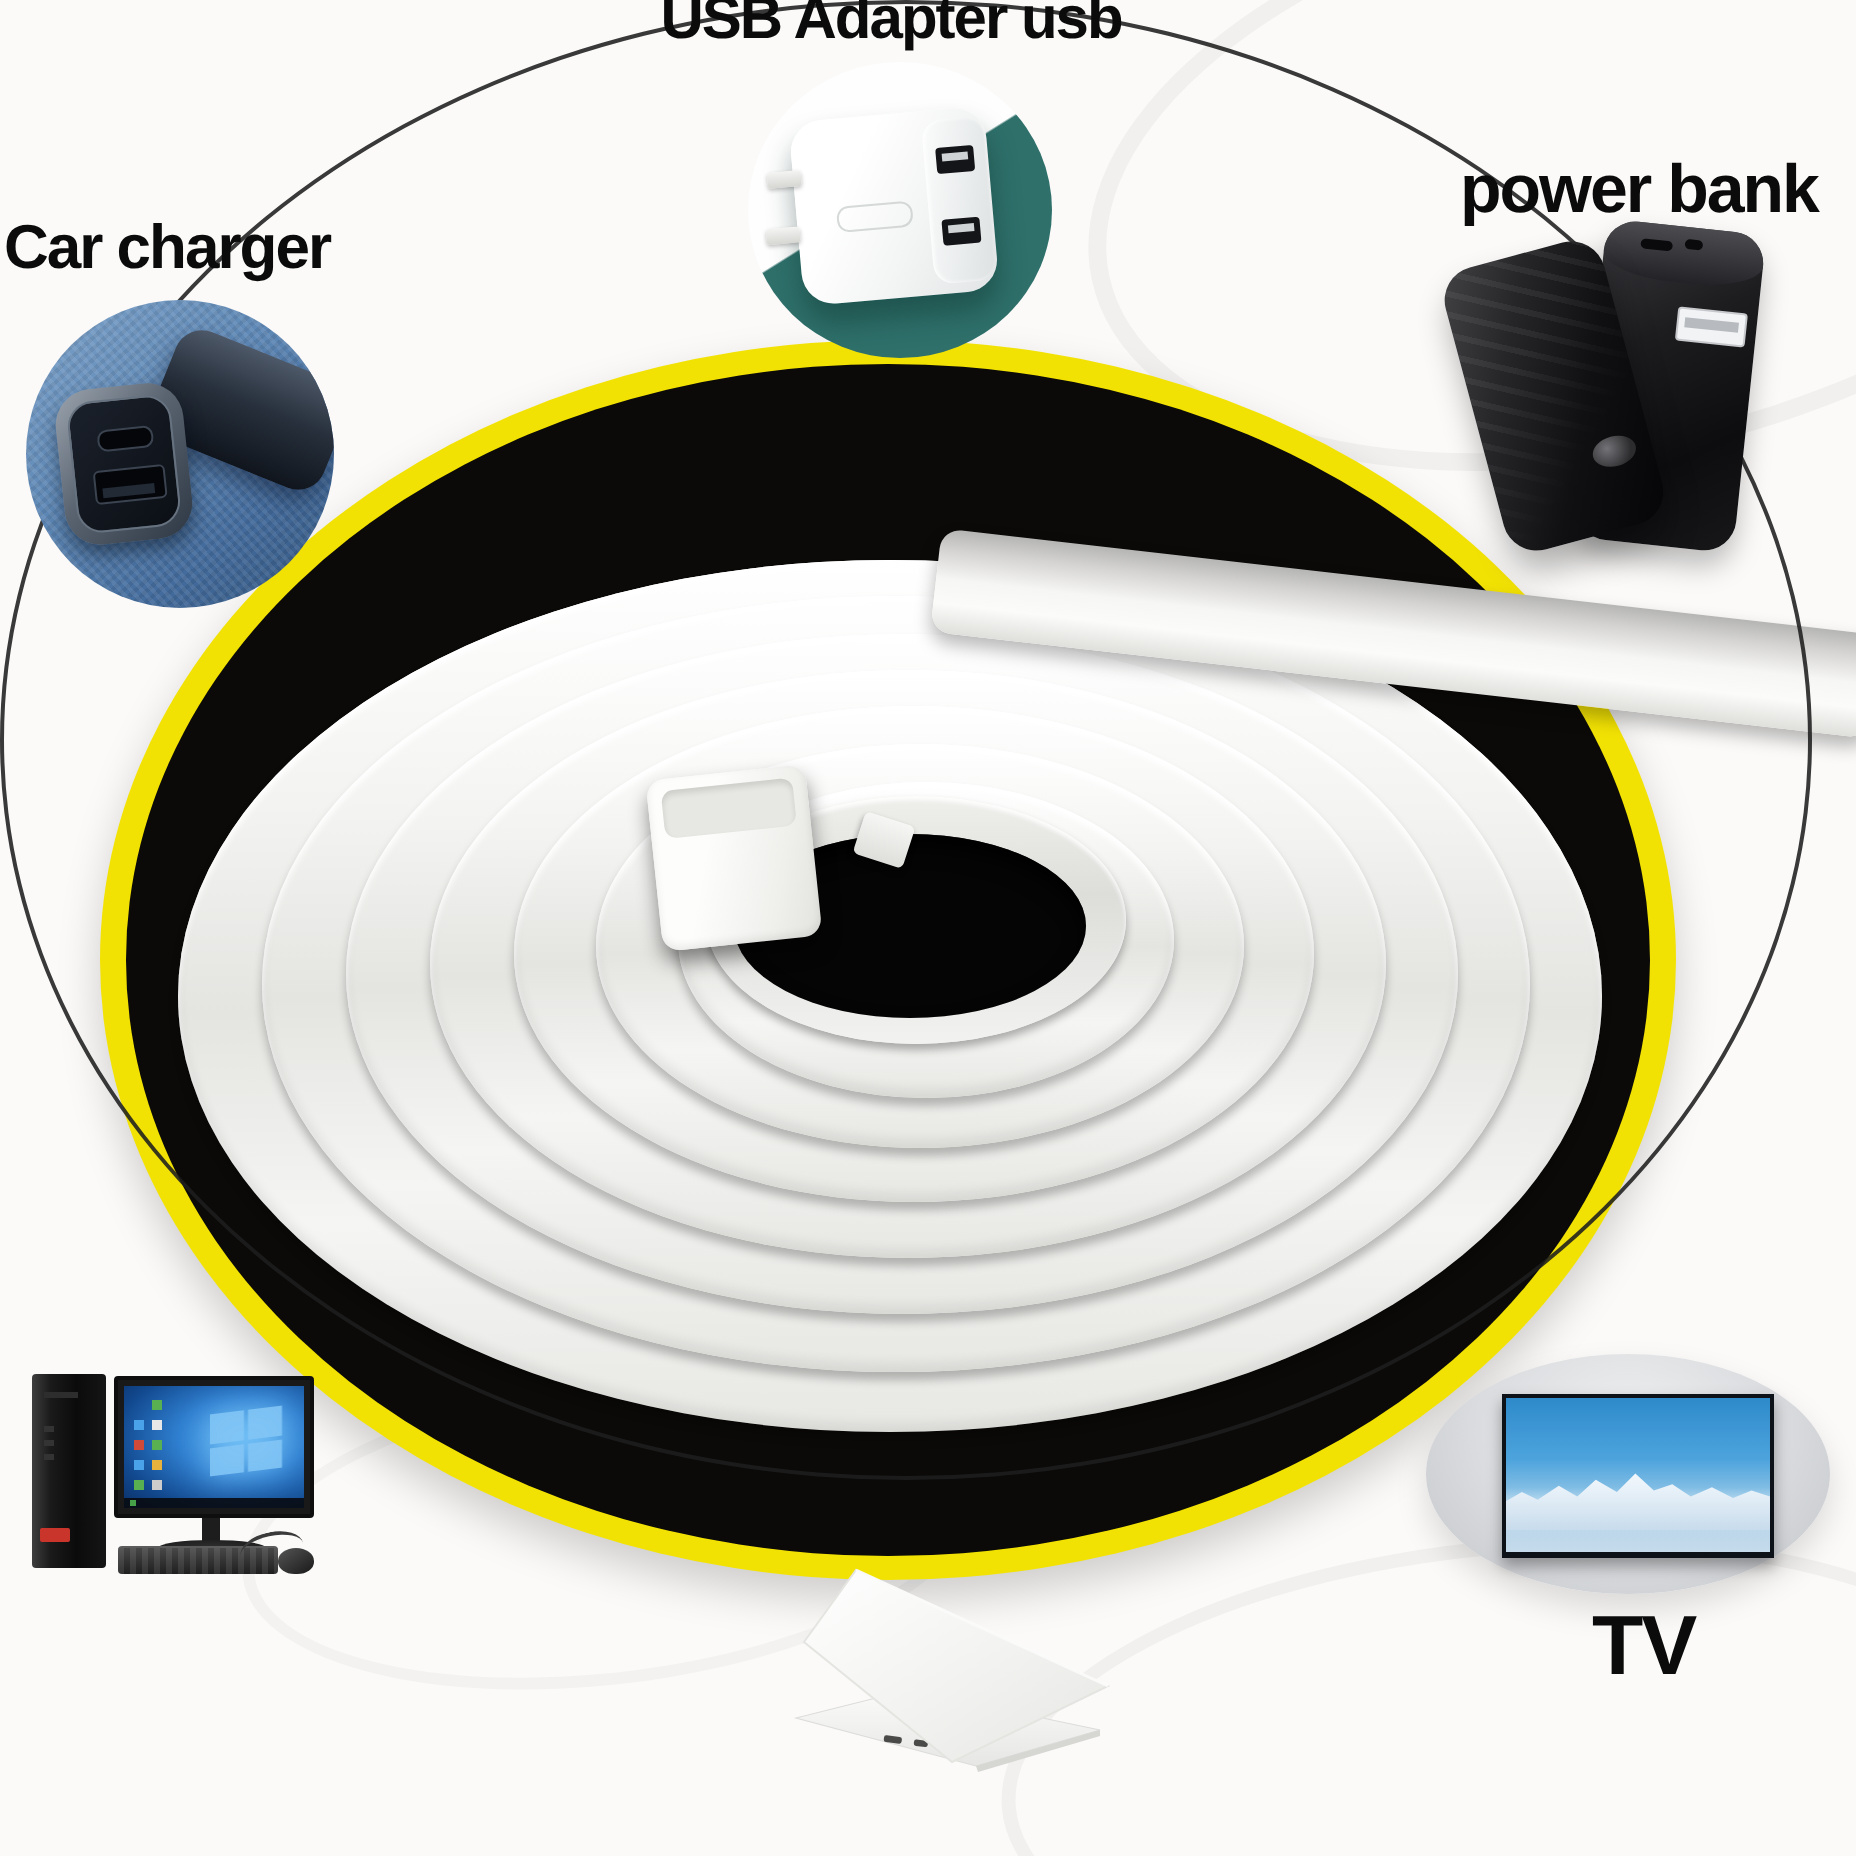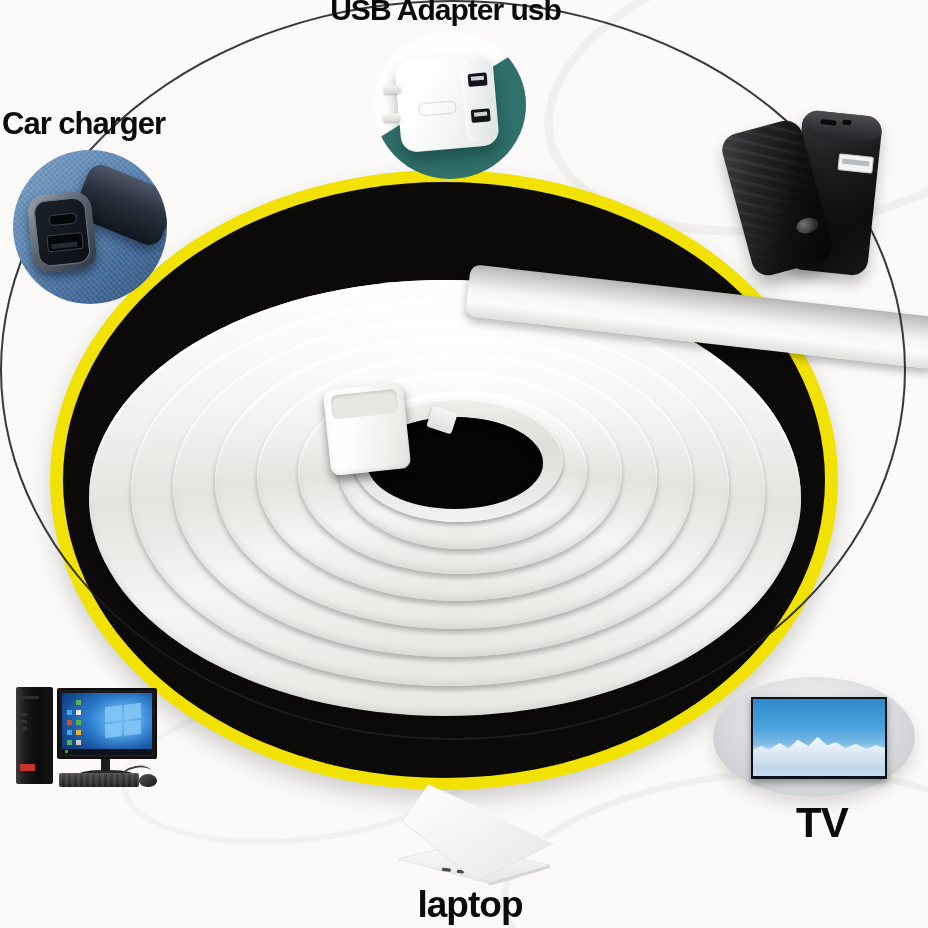"power bank" div.lbl { html: none -> <div>power bank</div> }
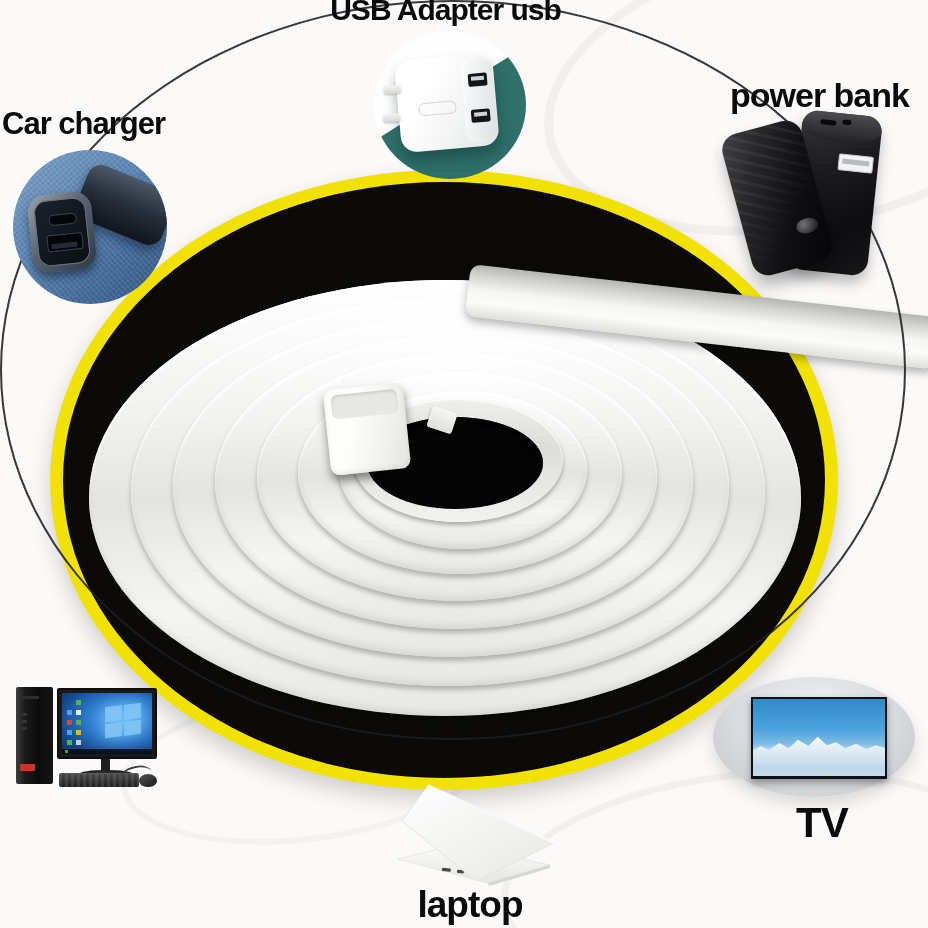"laptop" div.lbl { html: <div>laptop</div> -> none }
